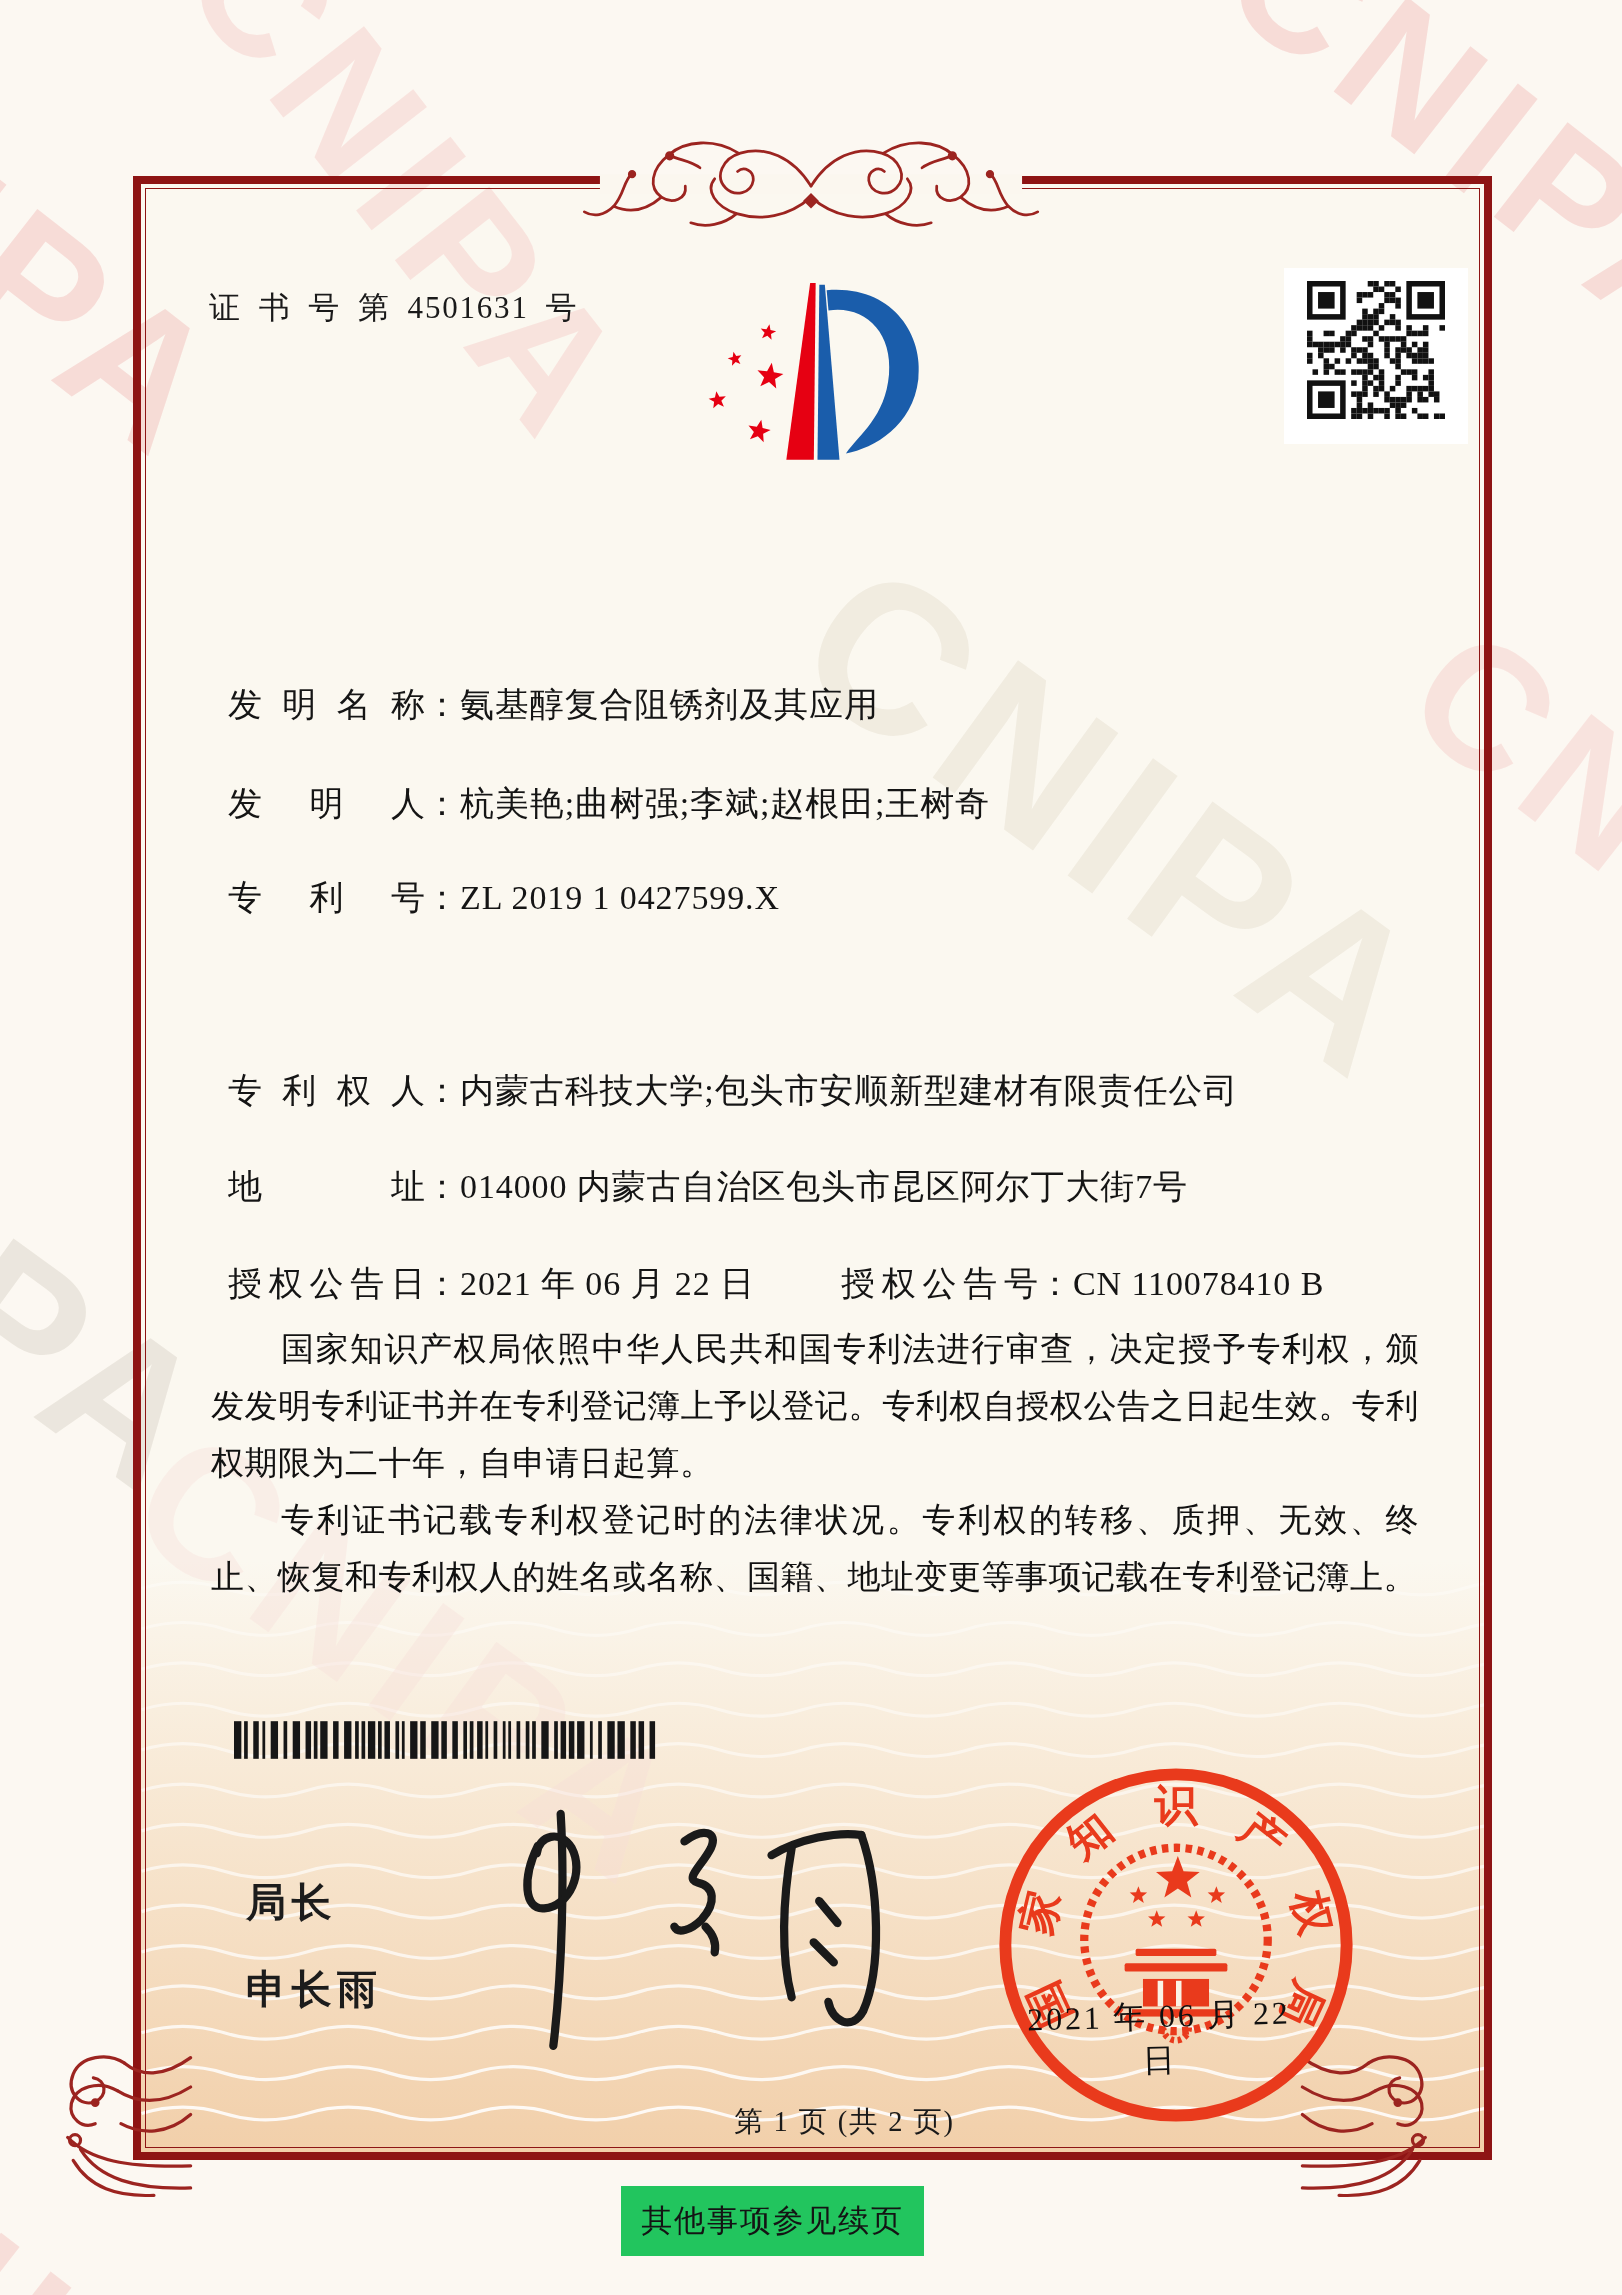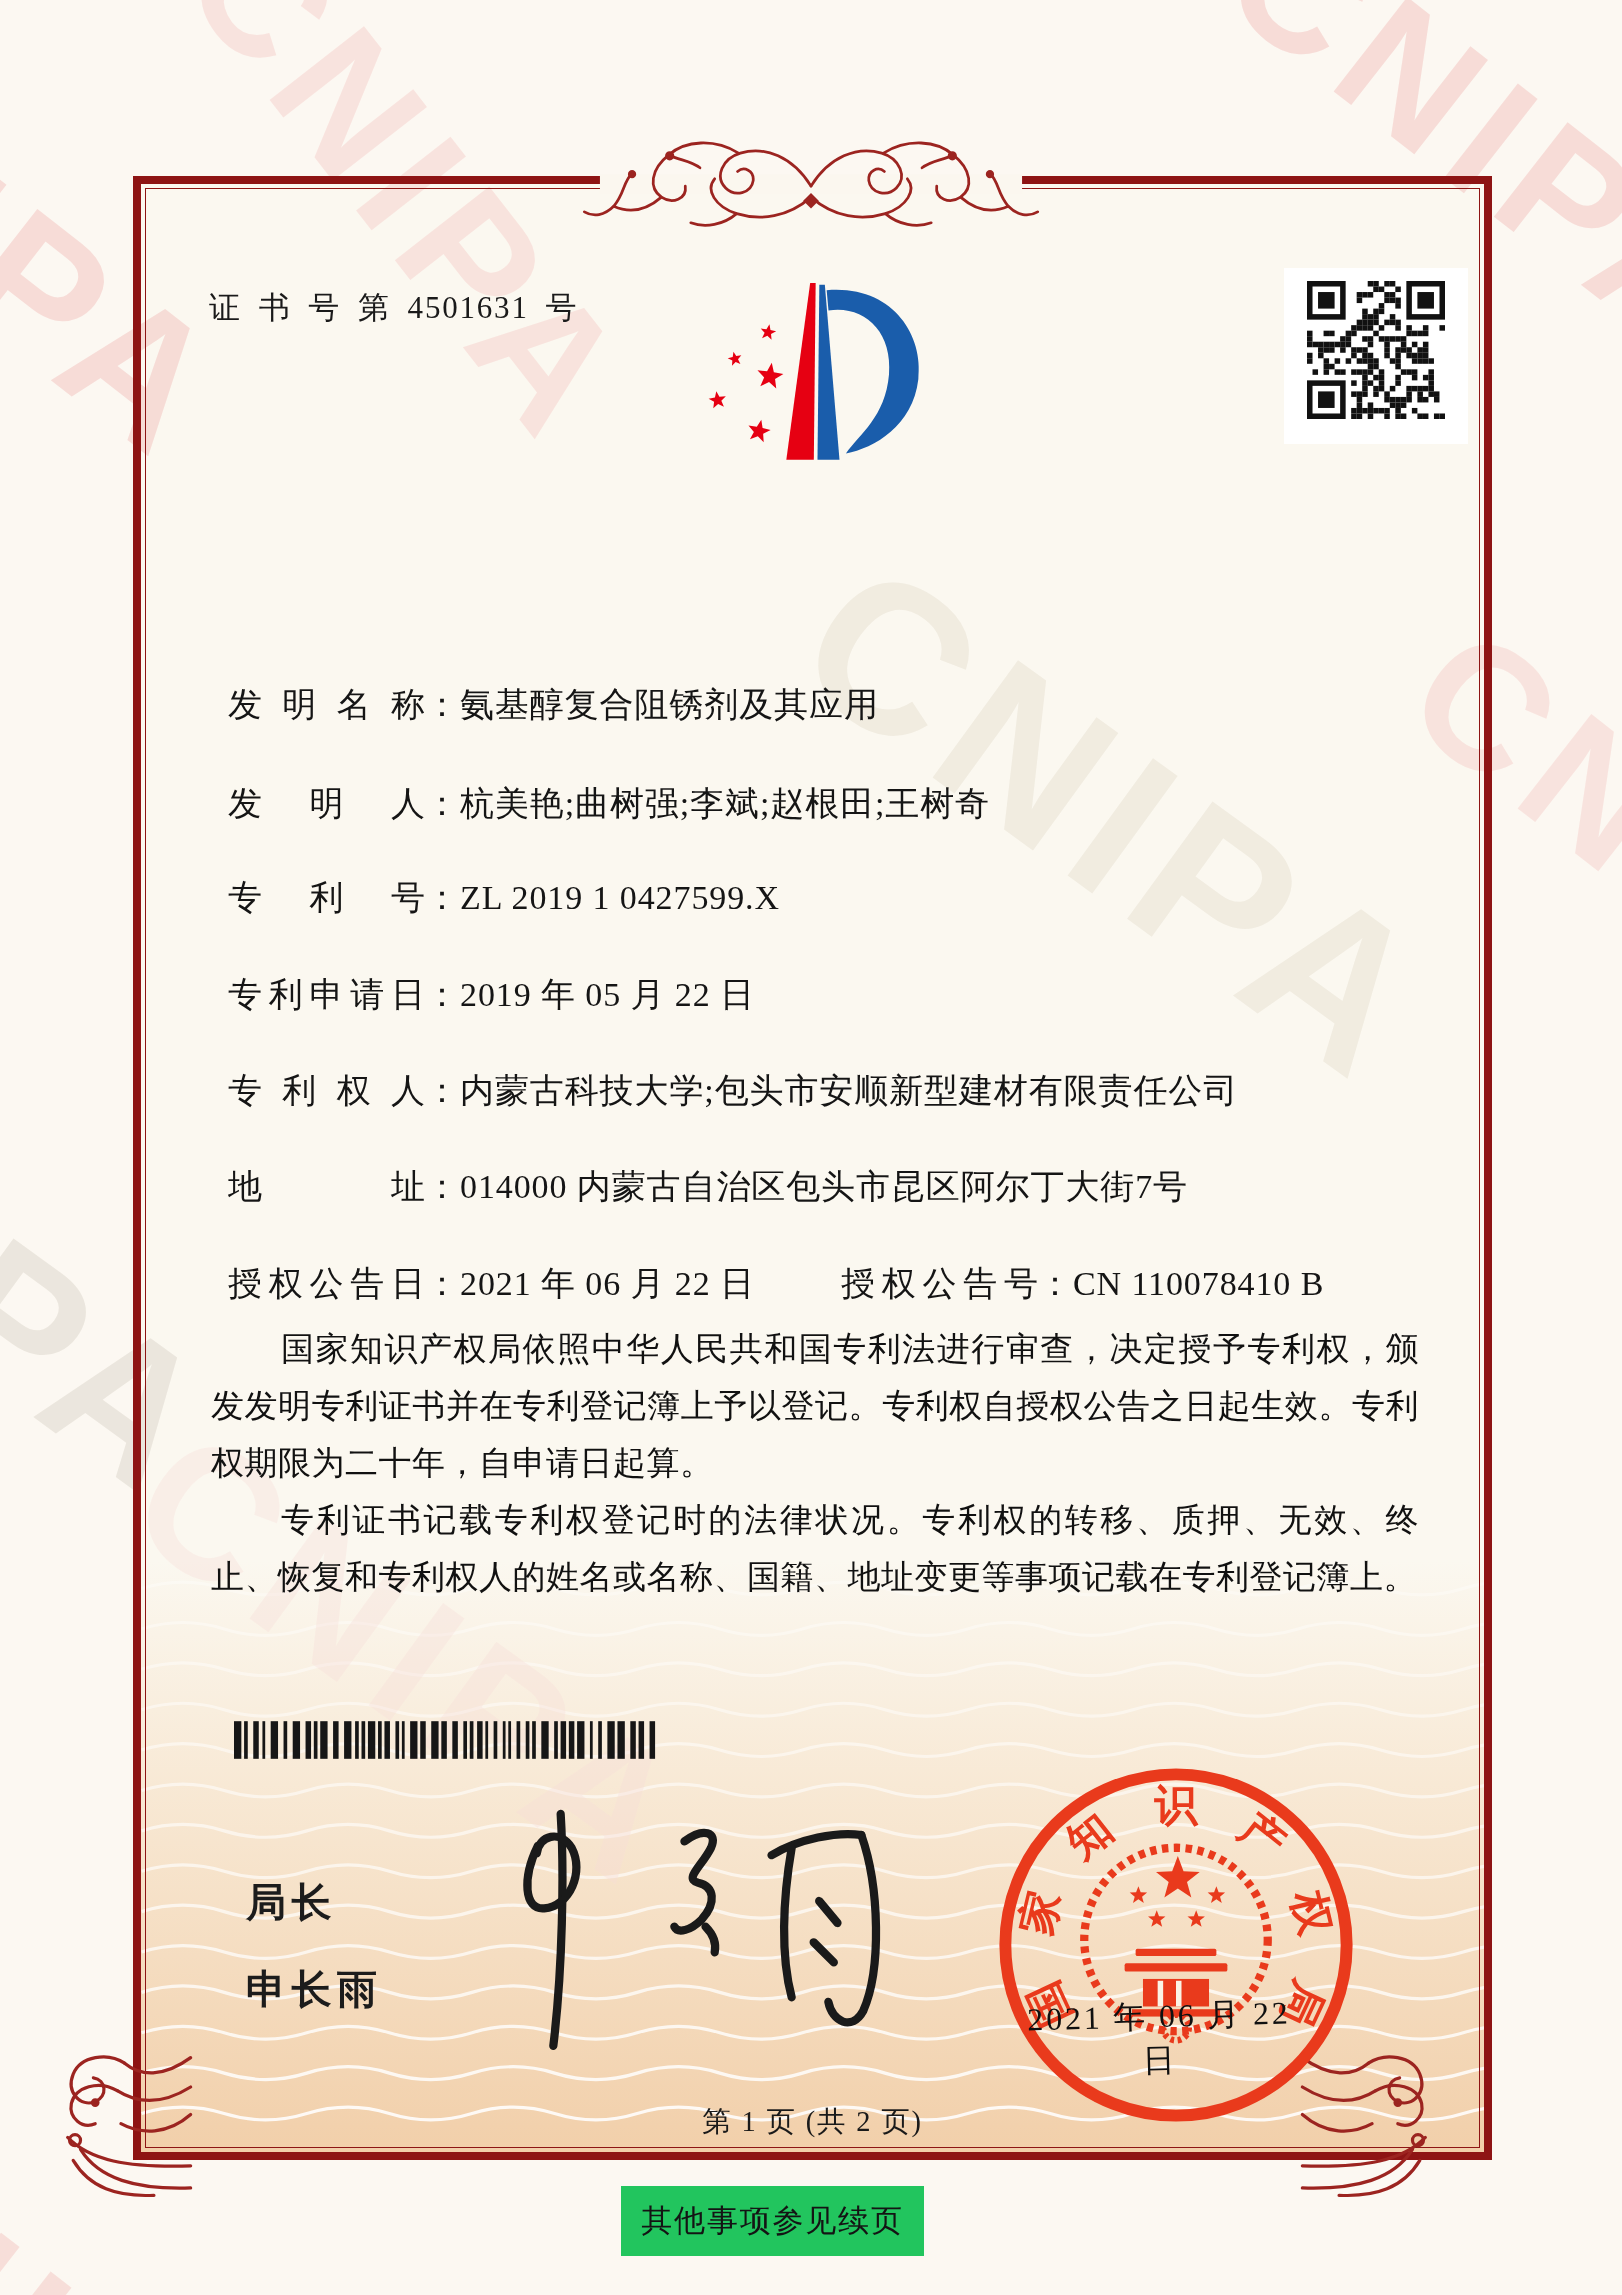"专利申请日：2019 年 05 月 22" div.row { html: <div> <span>专利申请日</span><span>：</span><span>2019 年 05 月 22 日</span> </div> -> none }
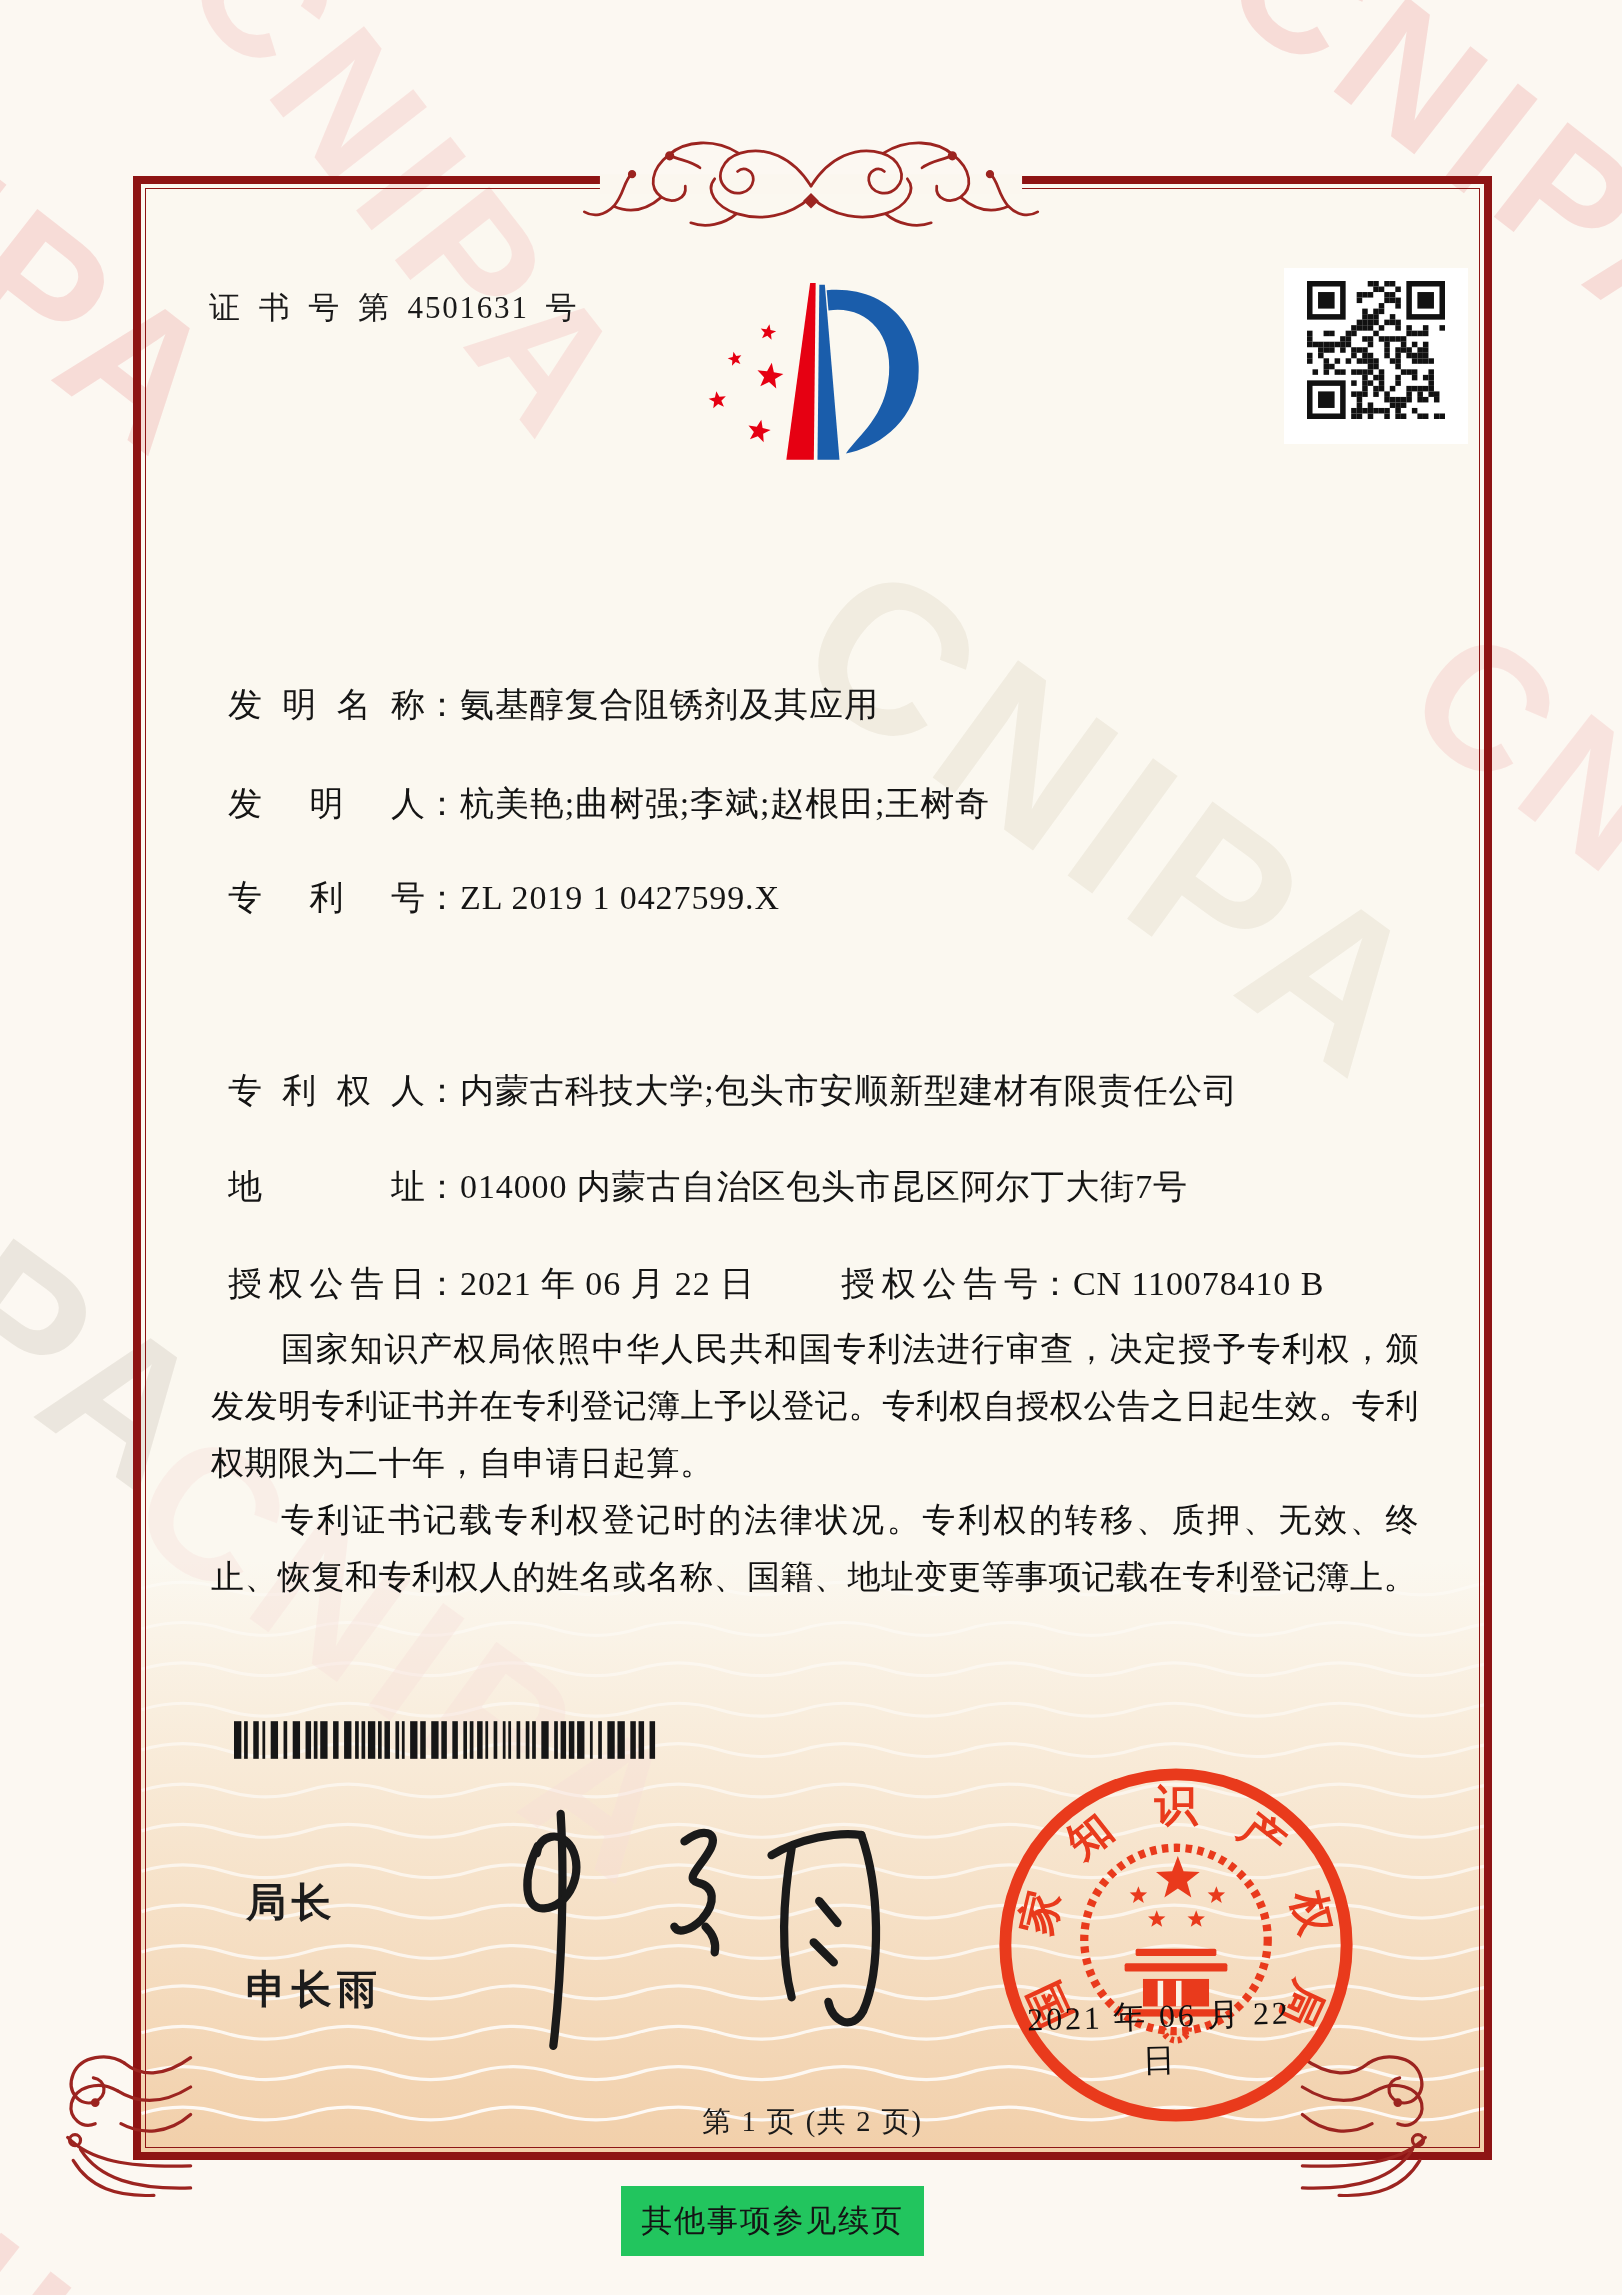"第 1 页 (共 2" .page-info { padding-left: none -> 32px }
